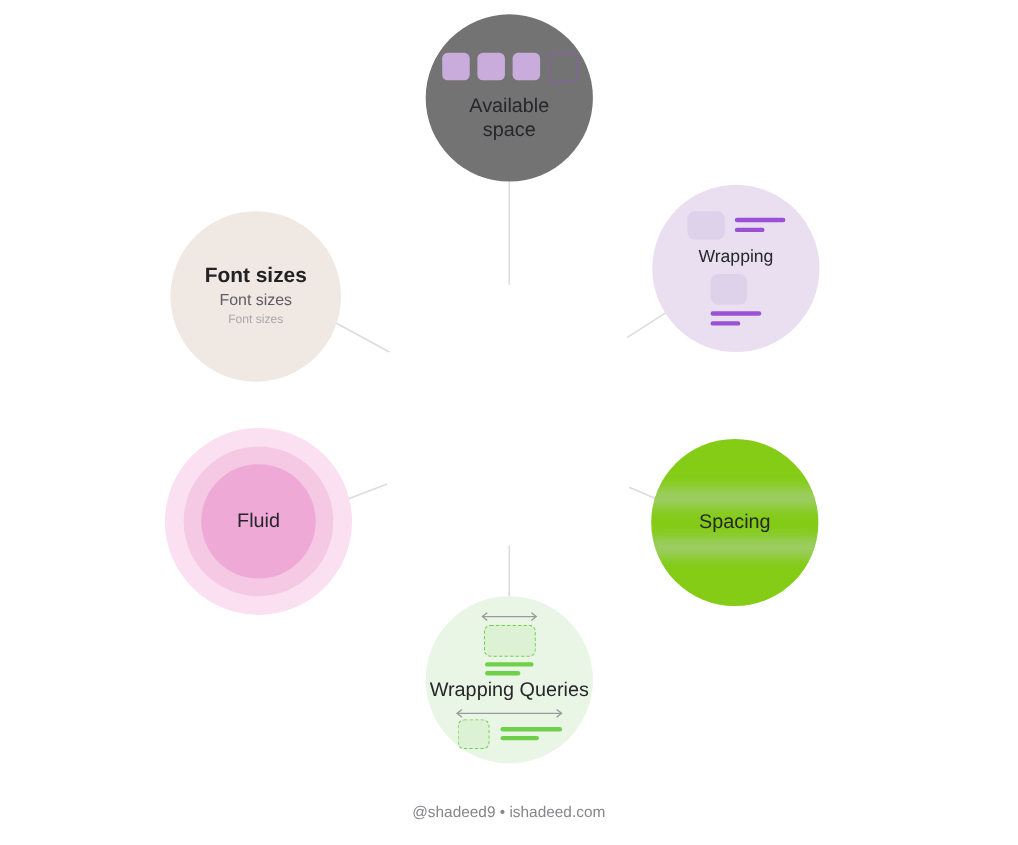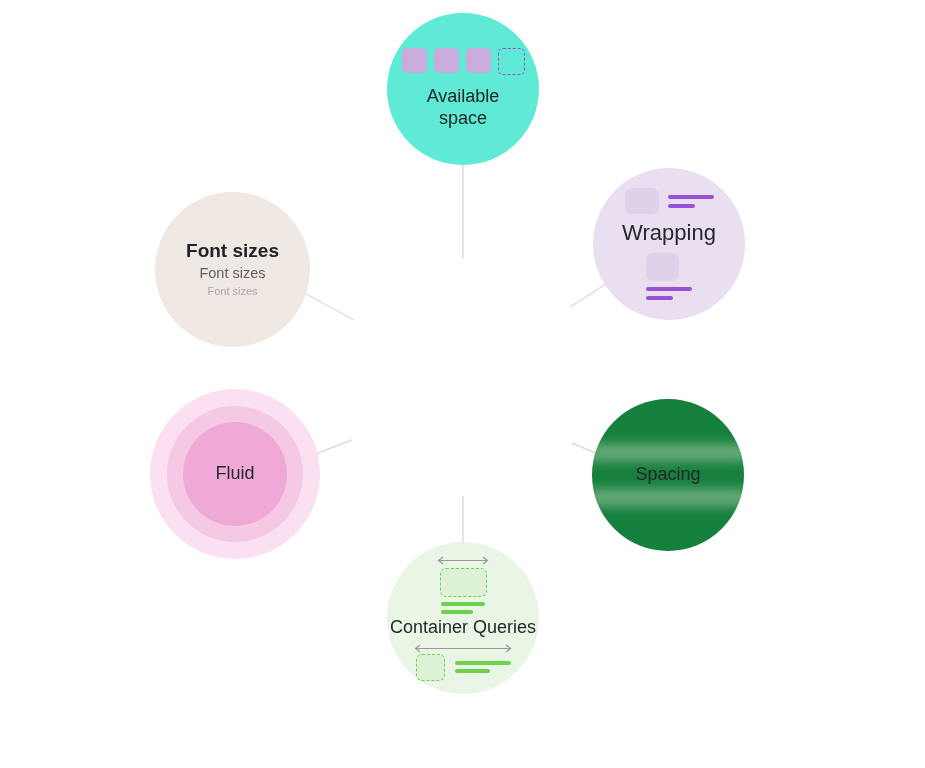"Available" #node-available { background: #5eead4 -> #737373 }
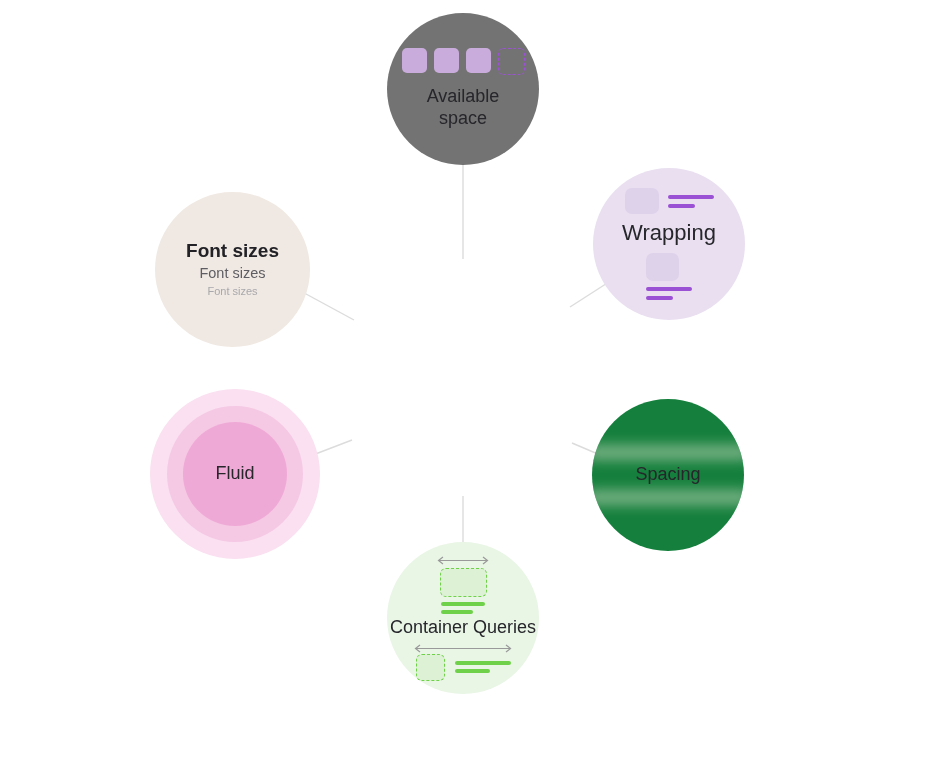"Wrapping" #node-wrapping .node-label { font-size: 22px -> 16px }
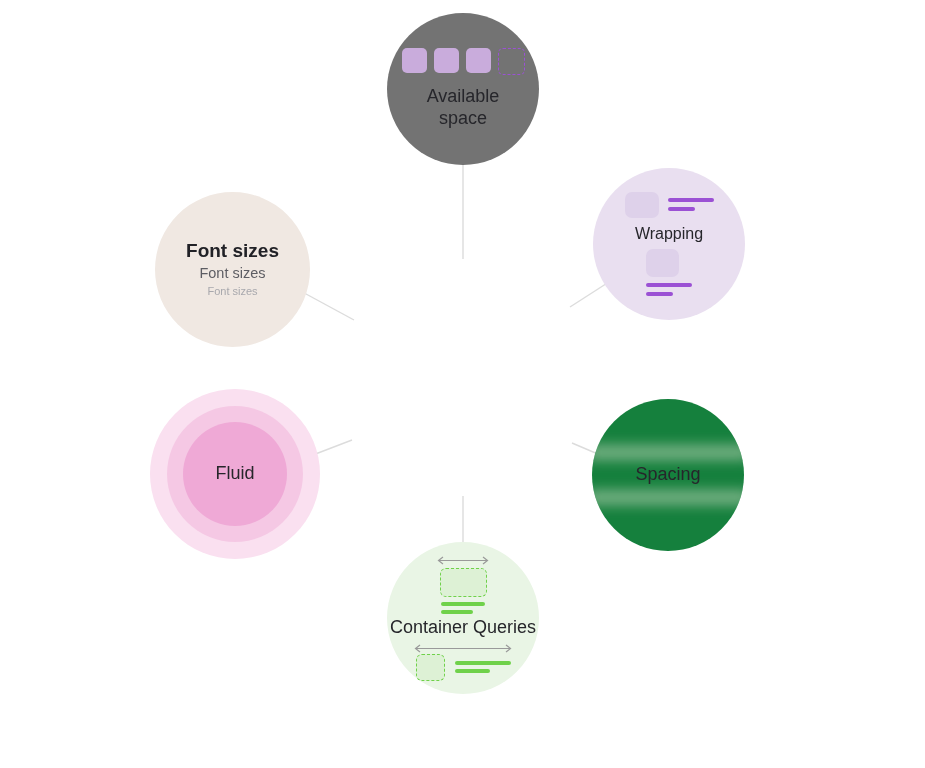"Spacing" #node-spacing { background: #15803d -> #84cc16 }
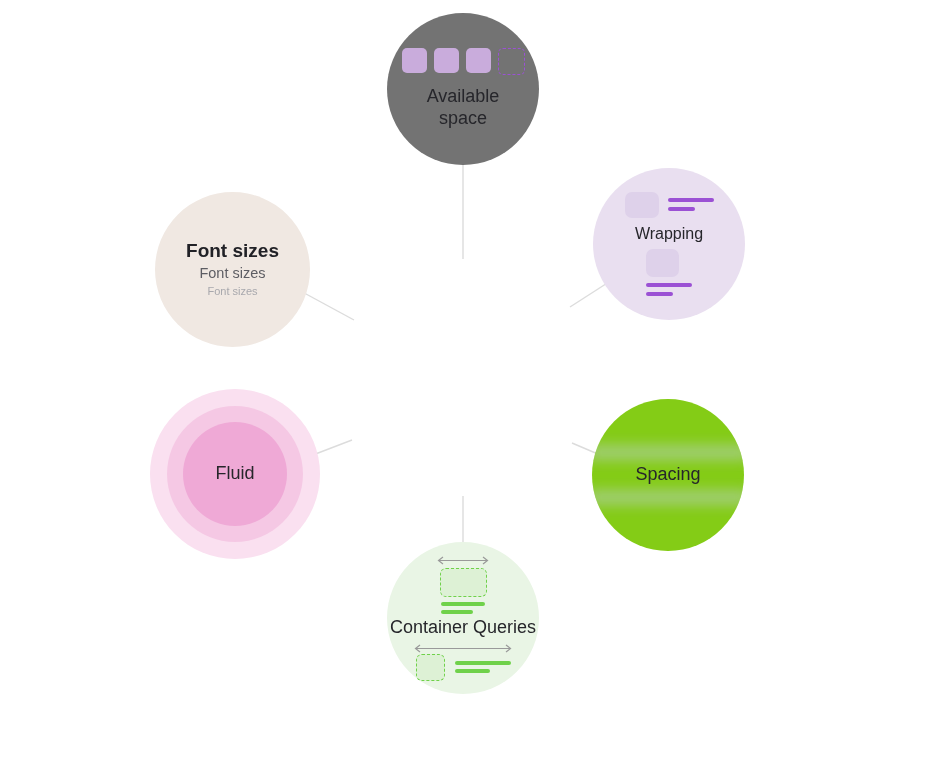"Container Queries" div.node-label { text: Container -> Wrapping }
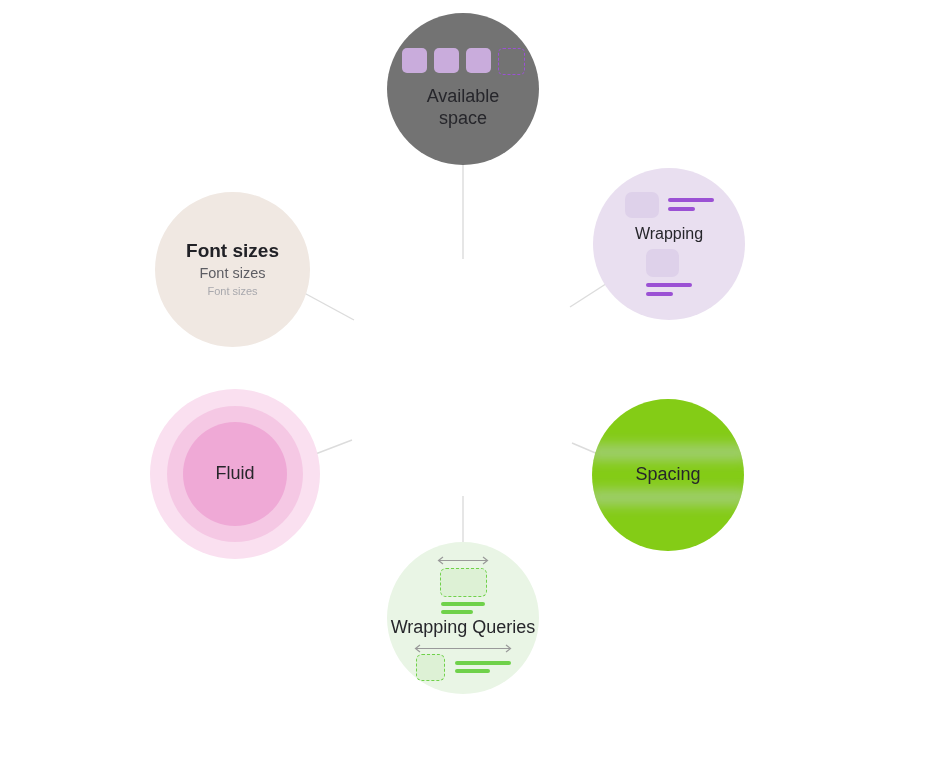"@shadeed9 • ishadeed.com" div { html: none -> <div>@shadeed9 • ishadeed.com</div> }
